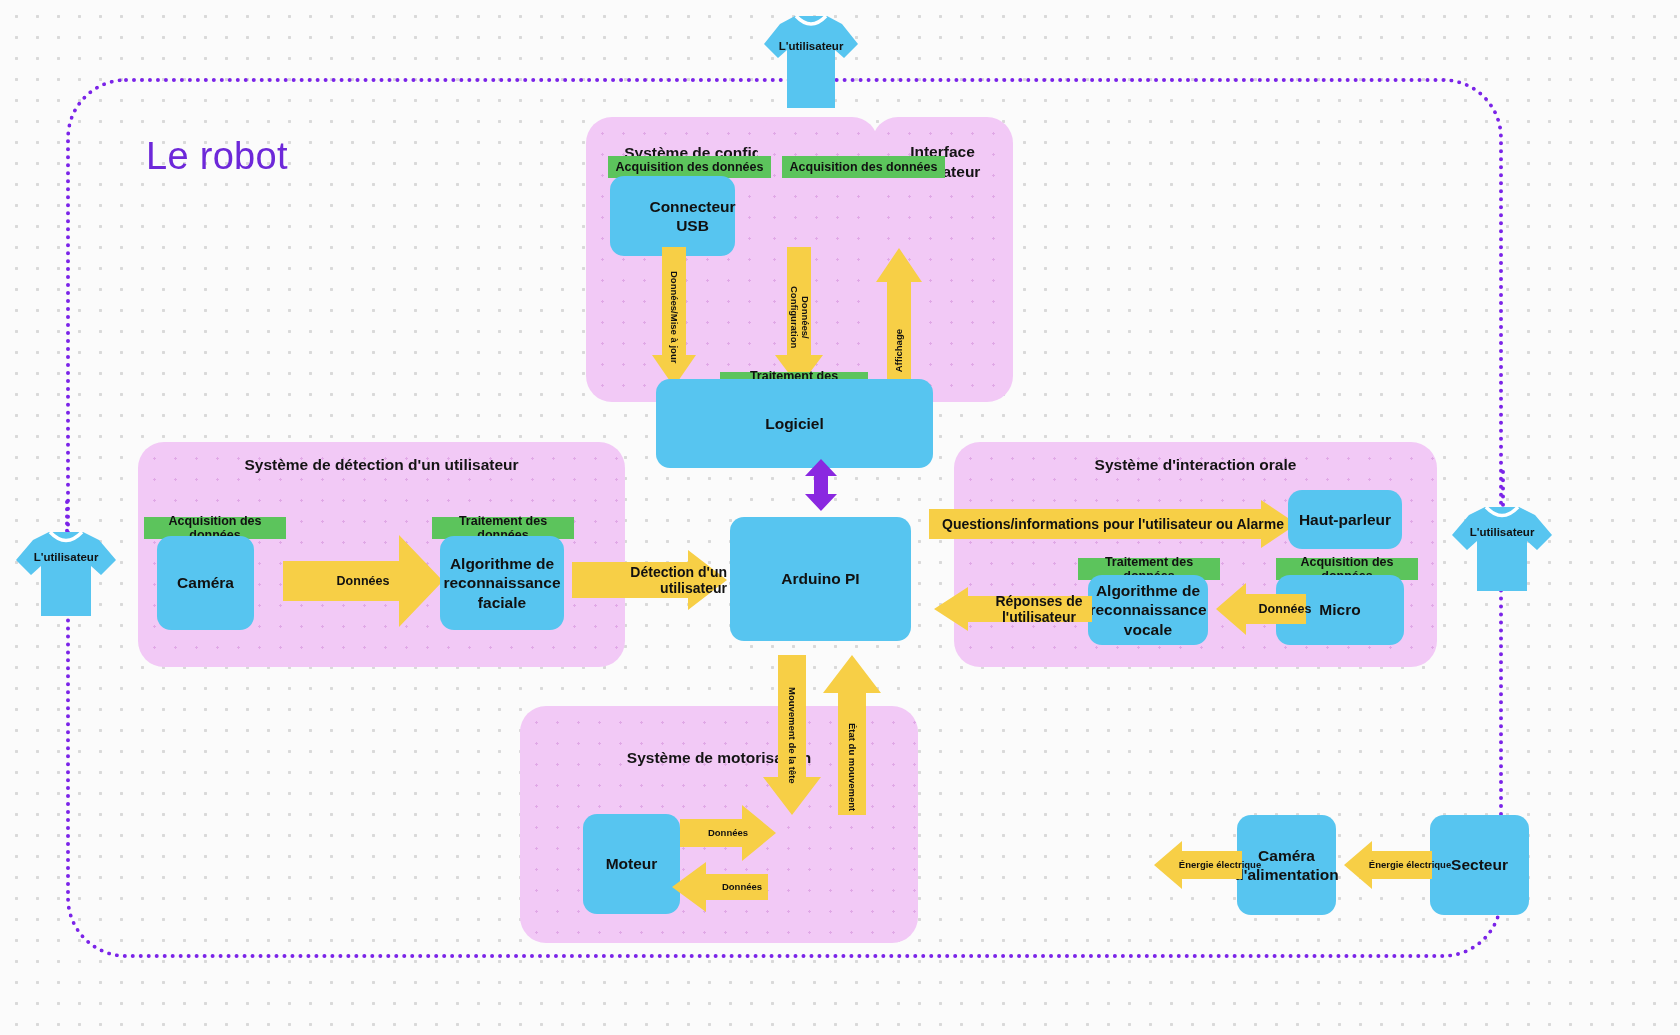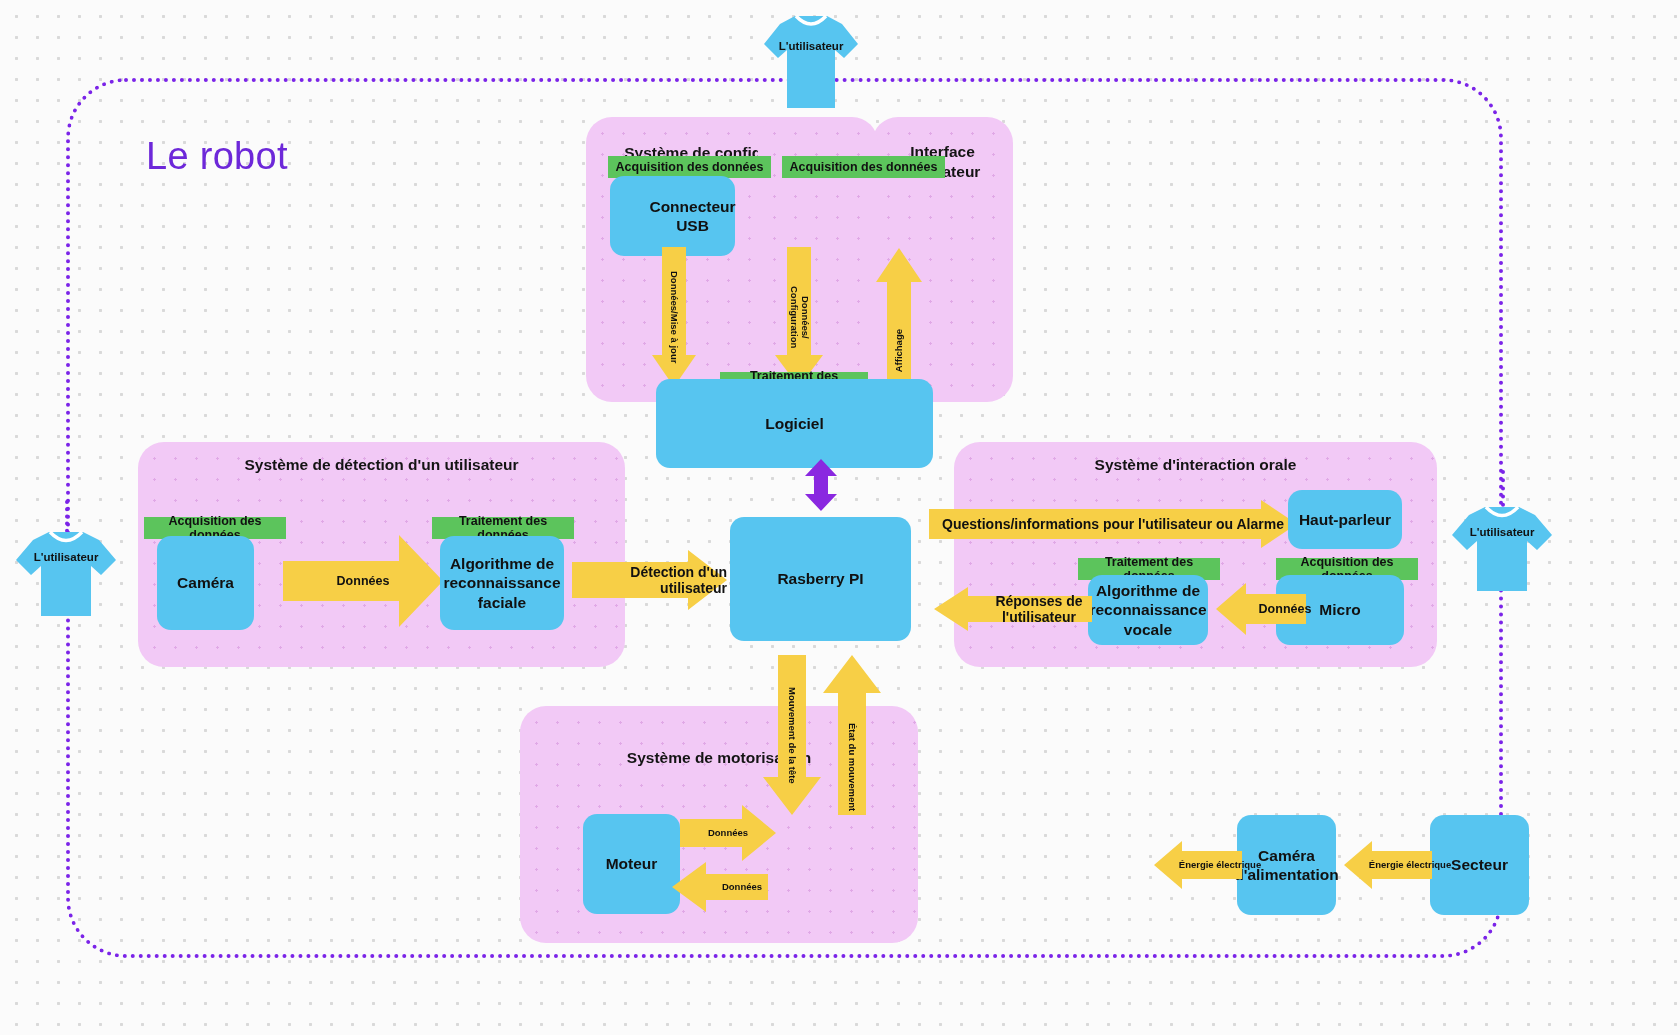"Rasberry PI" div.abs { text: Rasberry -> Arduino }
